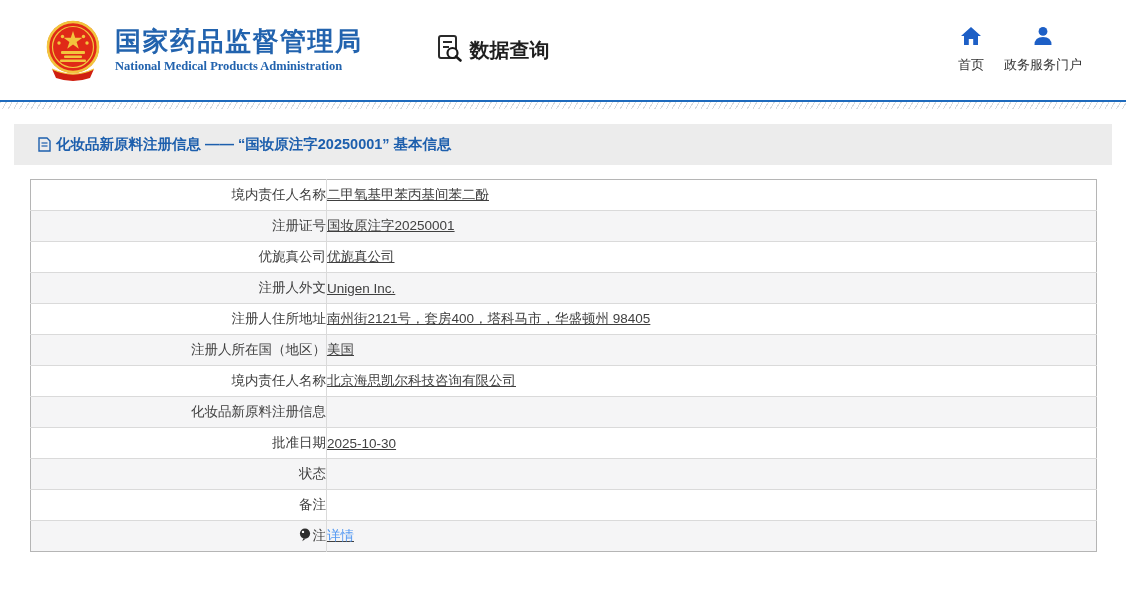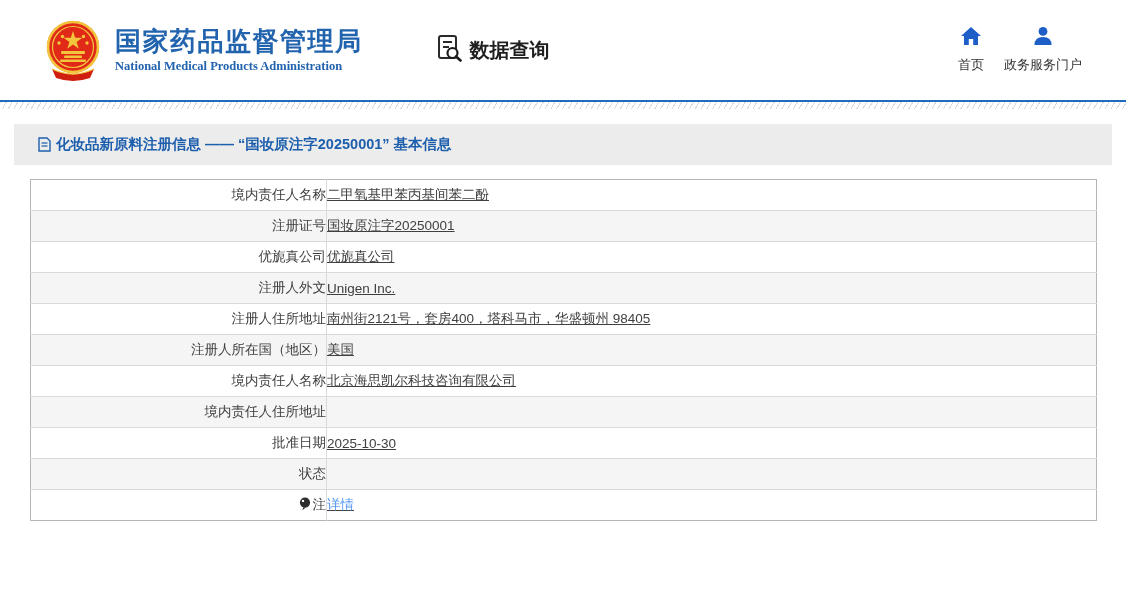"境内责任人住所地址" td.label-cell { text: 境内责任人住所地址 -> 化妆品新原料注册信息 }
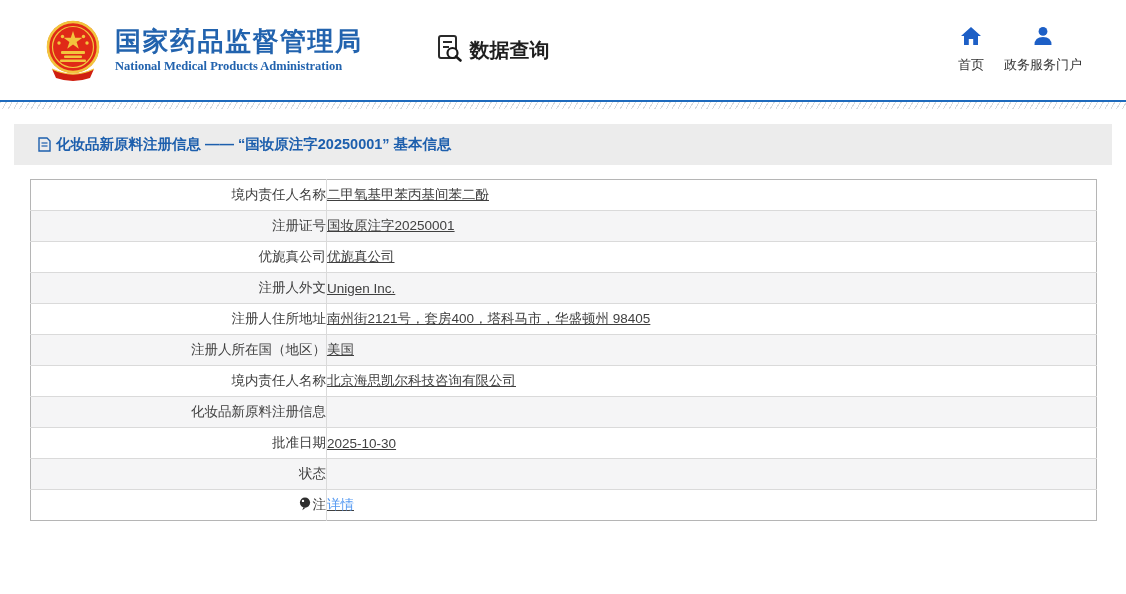"备注" tr { html: none -> <tr> <td>备注</td> <td></td> </tr> }
